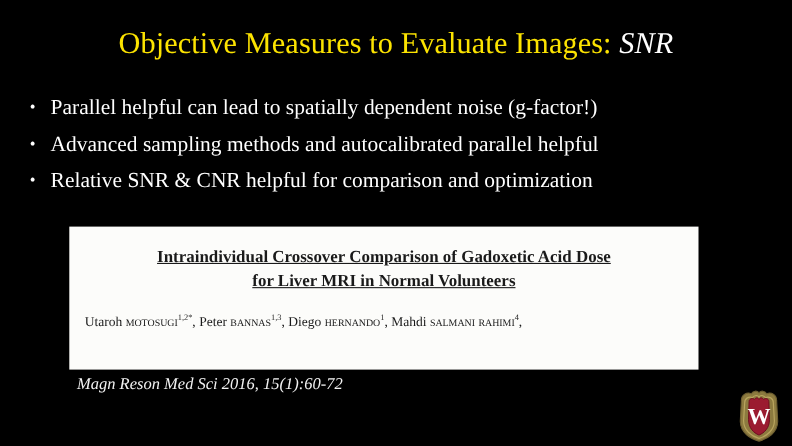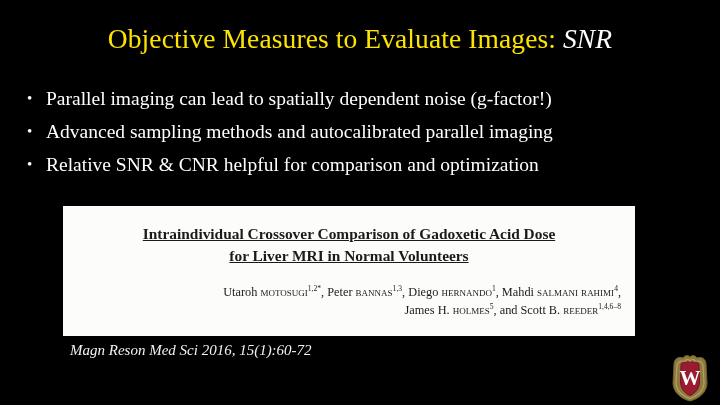"Parallel imaging can lead to" span.bullet-text { text: imaging -> helpful }
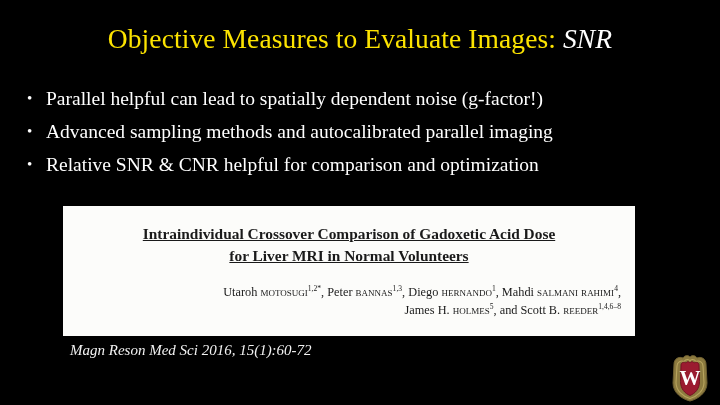"Advanced sampling methods and" span.bullet-text { text: imaging -> helpful }
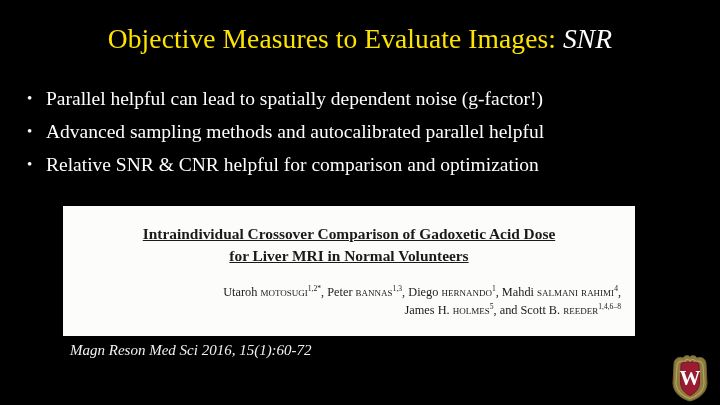"Utaroh motosugi1,2*, Peter bannas1,3," #paper-authors { text-align: right -> left }
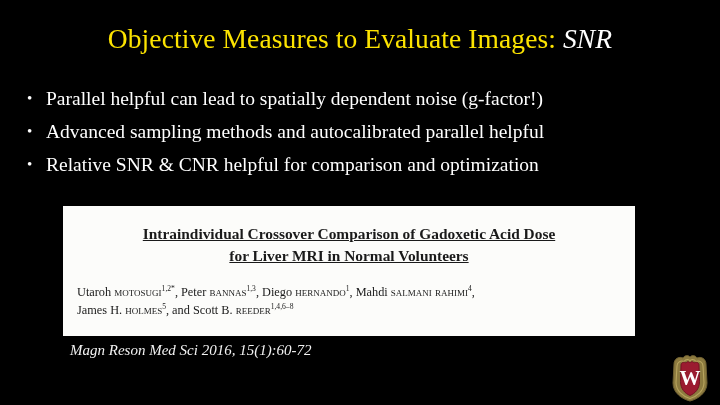"James H. holmes5, and Scott" span { html: <span><span>James H. </span><span>Holmes</span><span>5</span><span>, and </span><span>Scott B. </span><span>Reeder</span><span>1,4,6–8</span></span> -> none }
